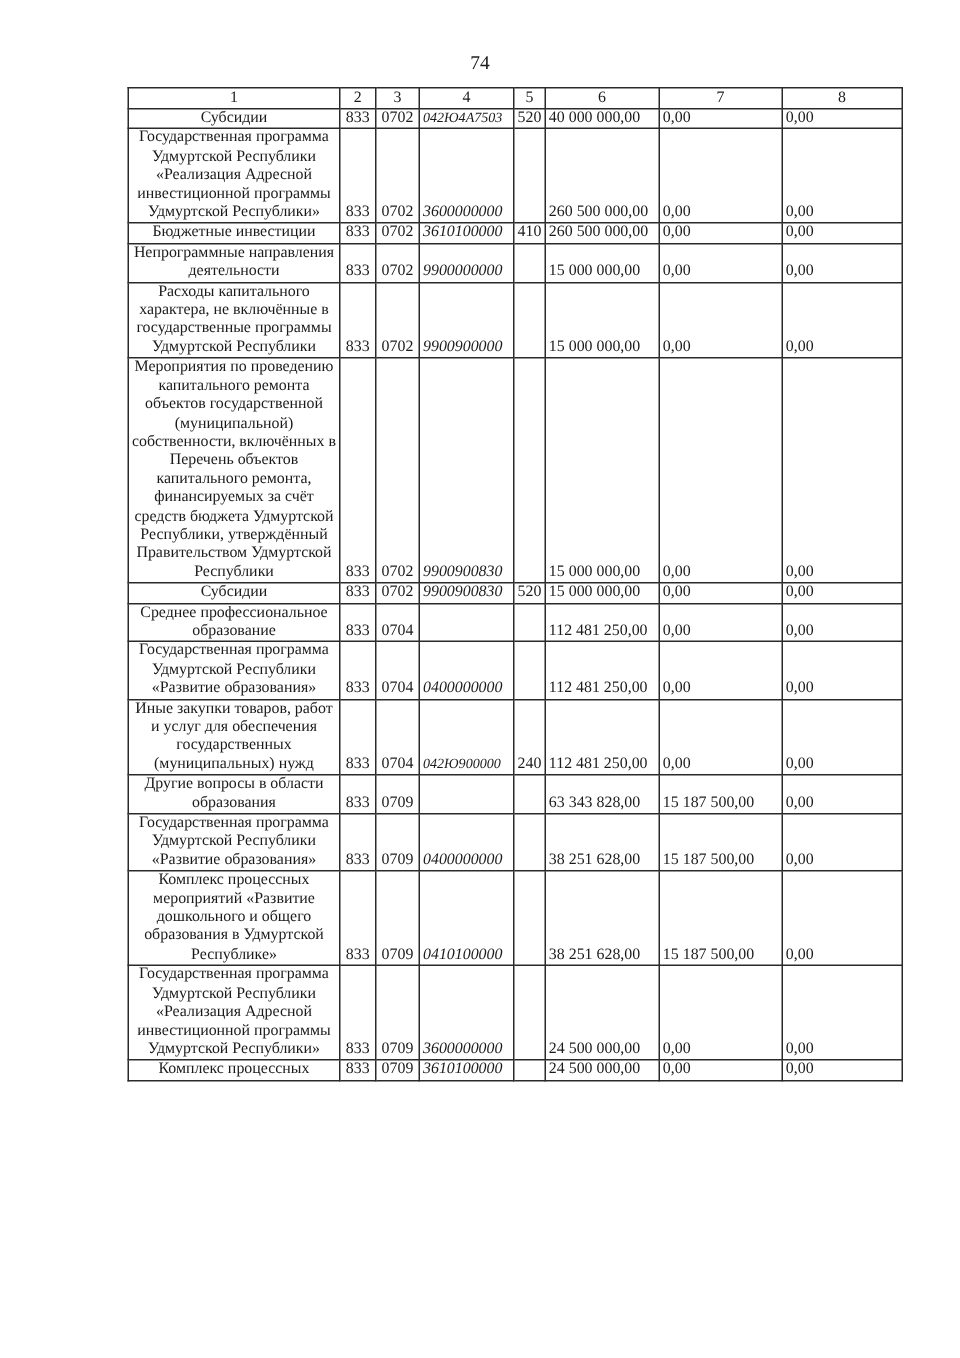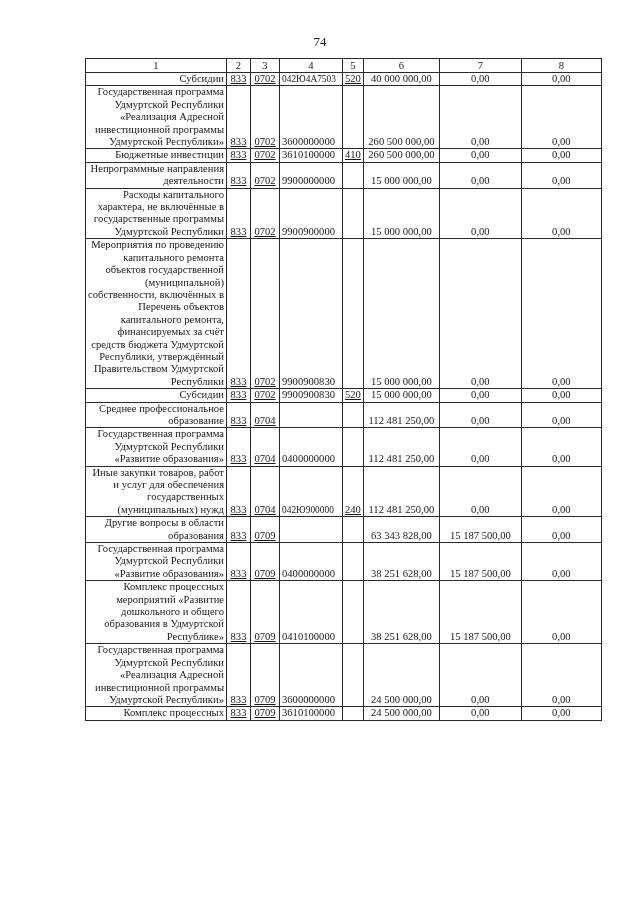"Субсидии" td.c1 { text-align: right -> center }
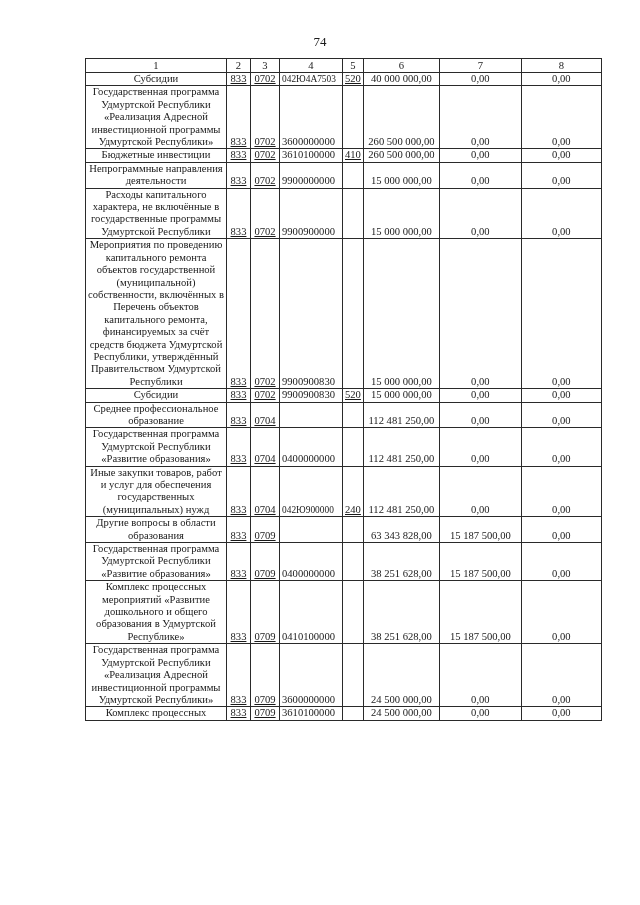"833" td.c2, td.c3, td.c5 { text-decoration: underline -> none }
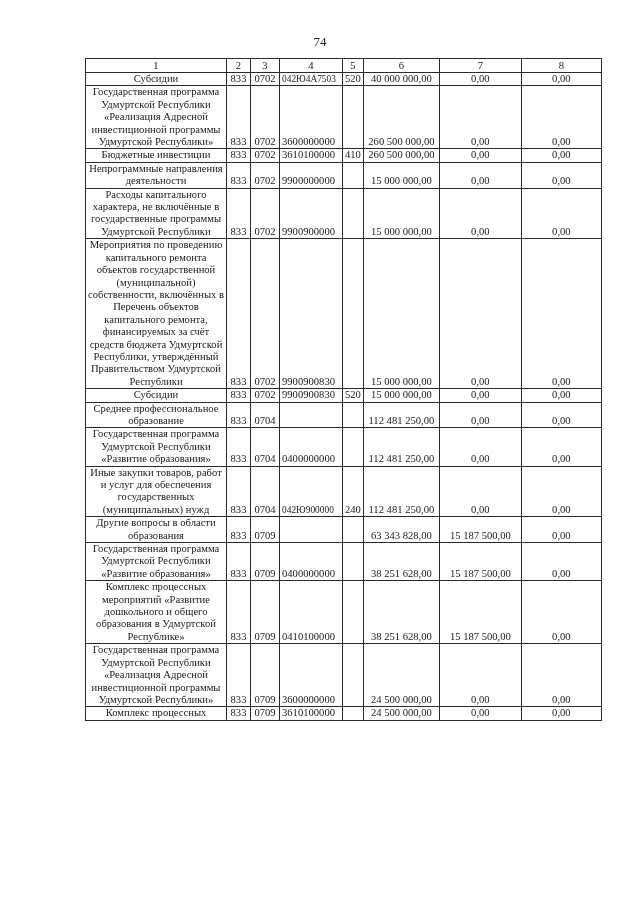"042Ю4А7503" td.c4 { font-style: none -> italic }
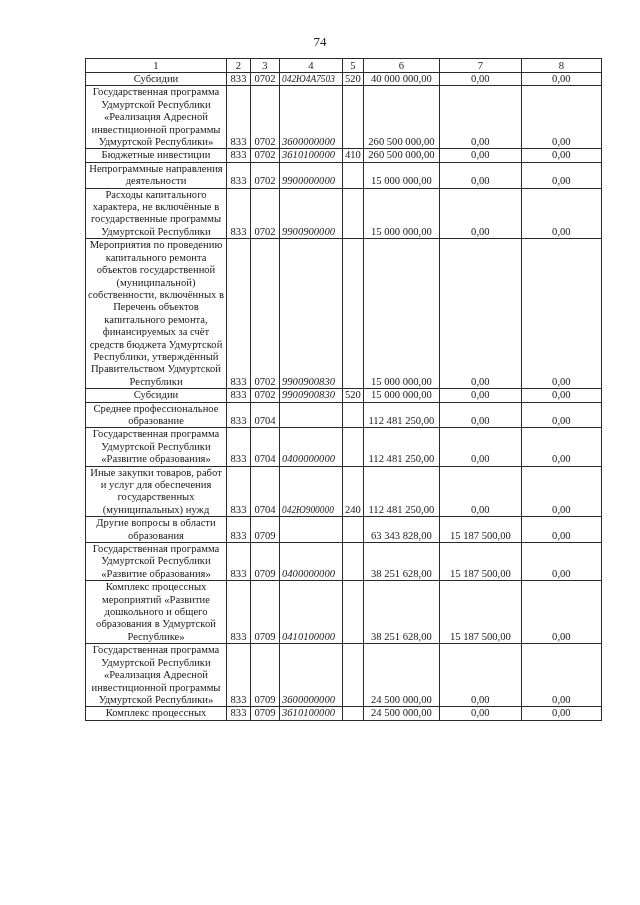"40 000 000,00" td.c6, td.c7, td.c8 { text-align: center -> left }
